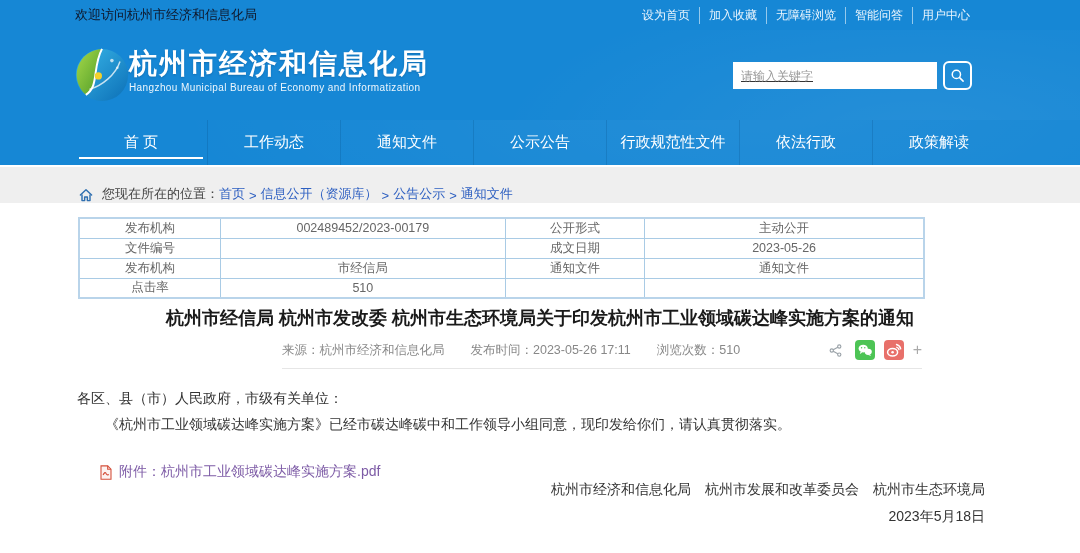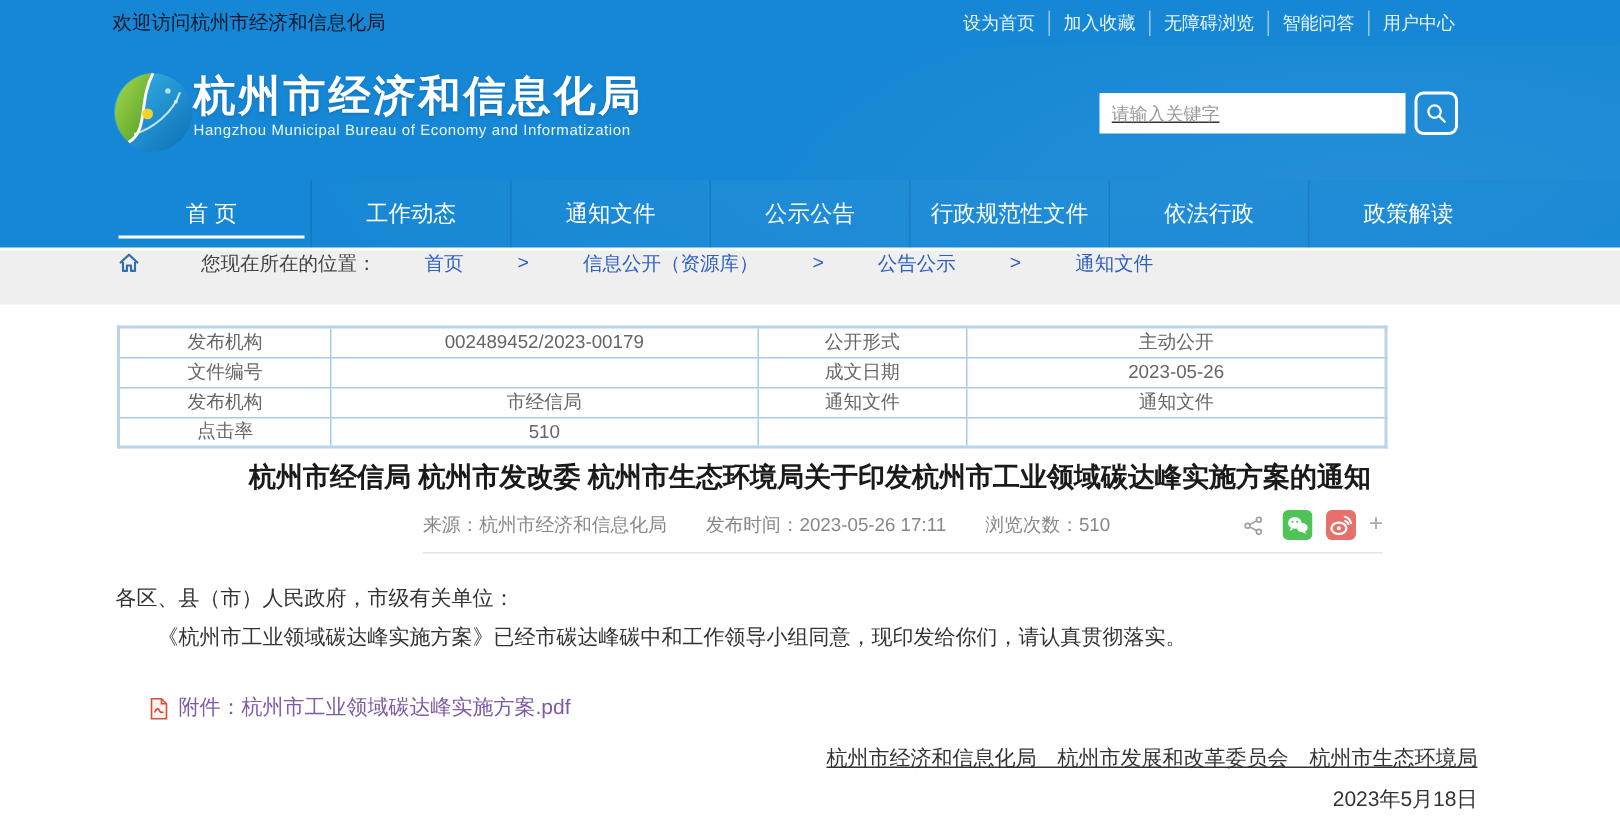"您现在所在的位置：" .crumb-bar { align-items: flex-start -> flex-end; gap: 32px -> none }
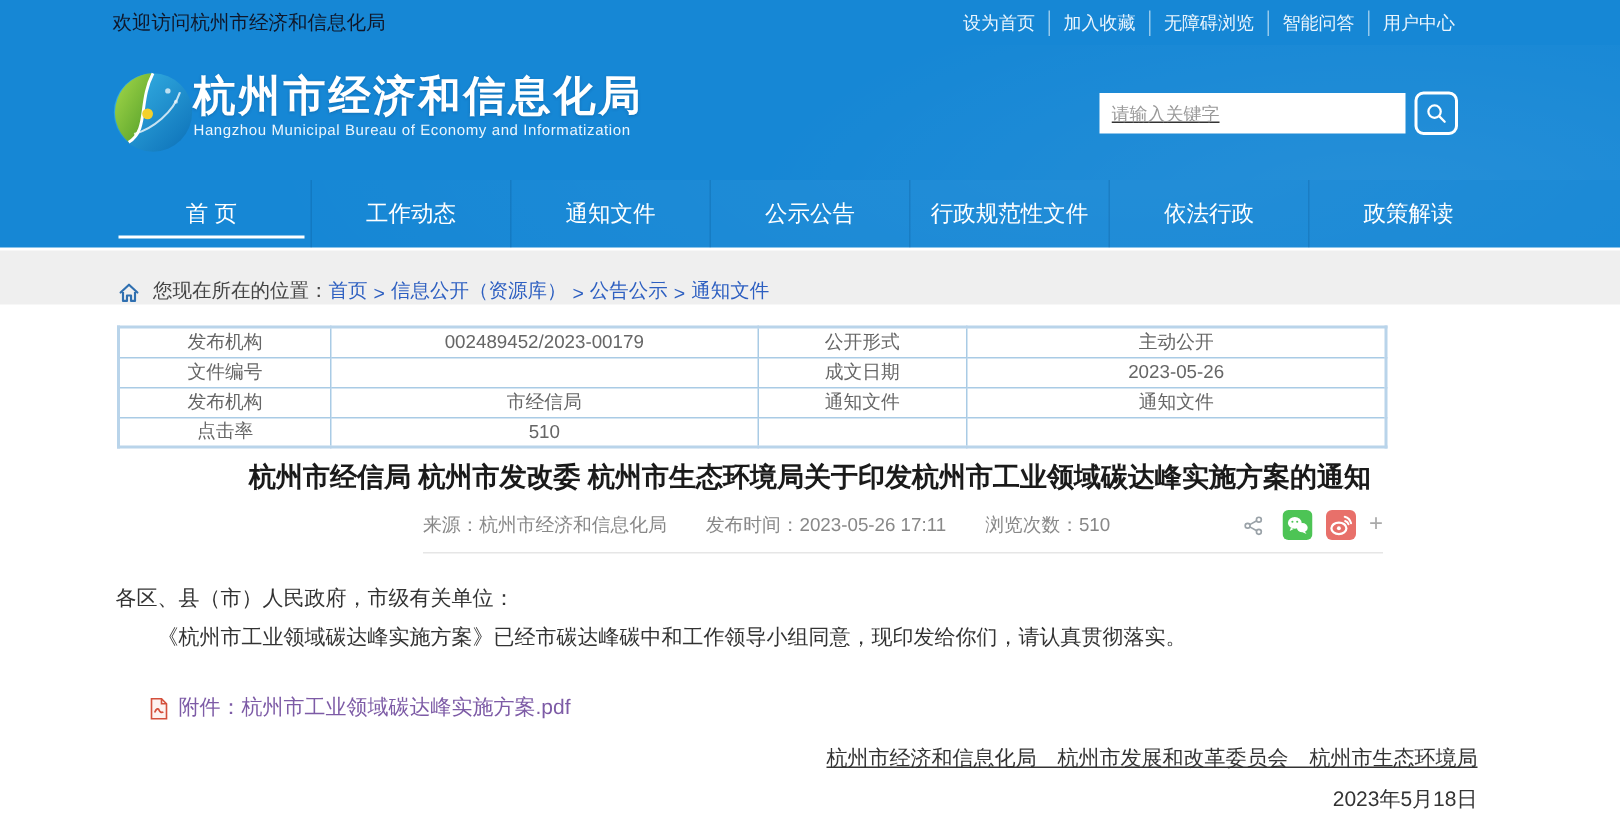"杭州市经济和信息化局 杭州市发展和改革委员会 杭州市生态环境局" .signatures { margin-top: 16px -> 0; text-decoration: underline -> none }
